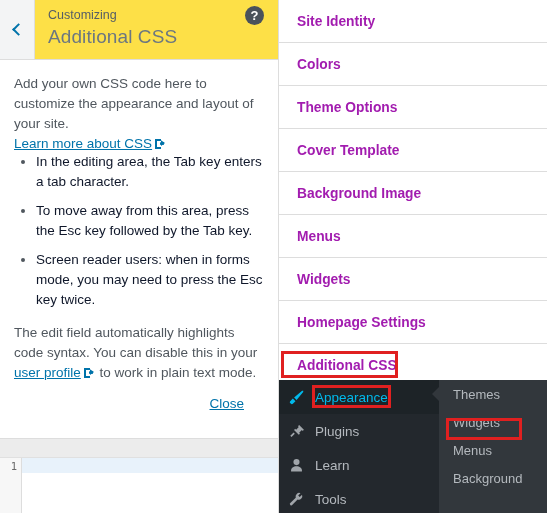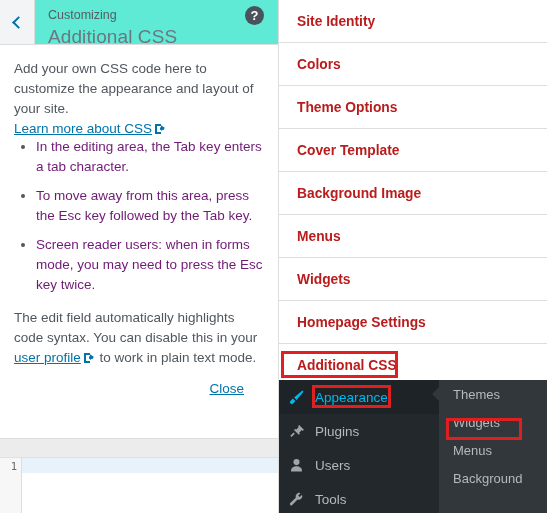"Customizing" .cust-header { background: #5eead4 -> #fde047; height: 45px -> 60px }
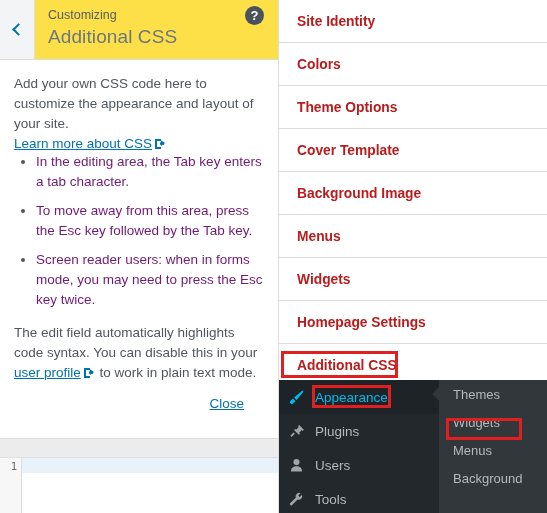"Site Identity" .section-row { color: #b91c1c -> #a21caf }
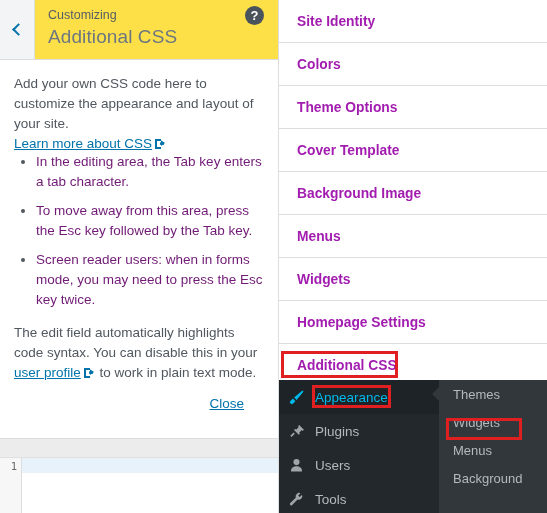"In the editing area, the" ul.kb-list li { color: #701a75 -> #0f172a }
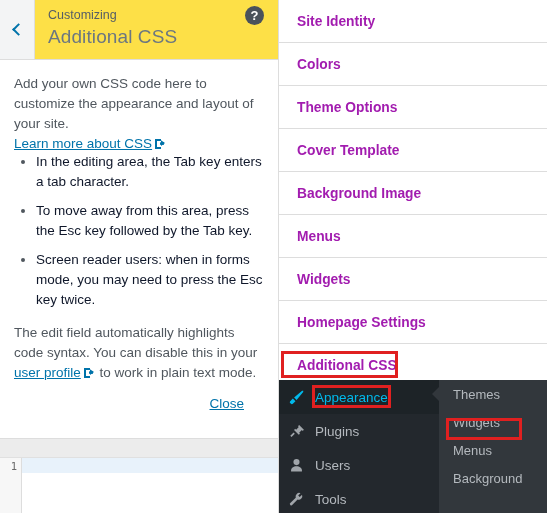"Users" span { text: Users -> Learn }
